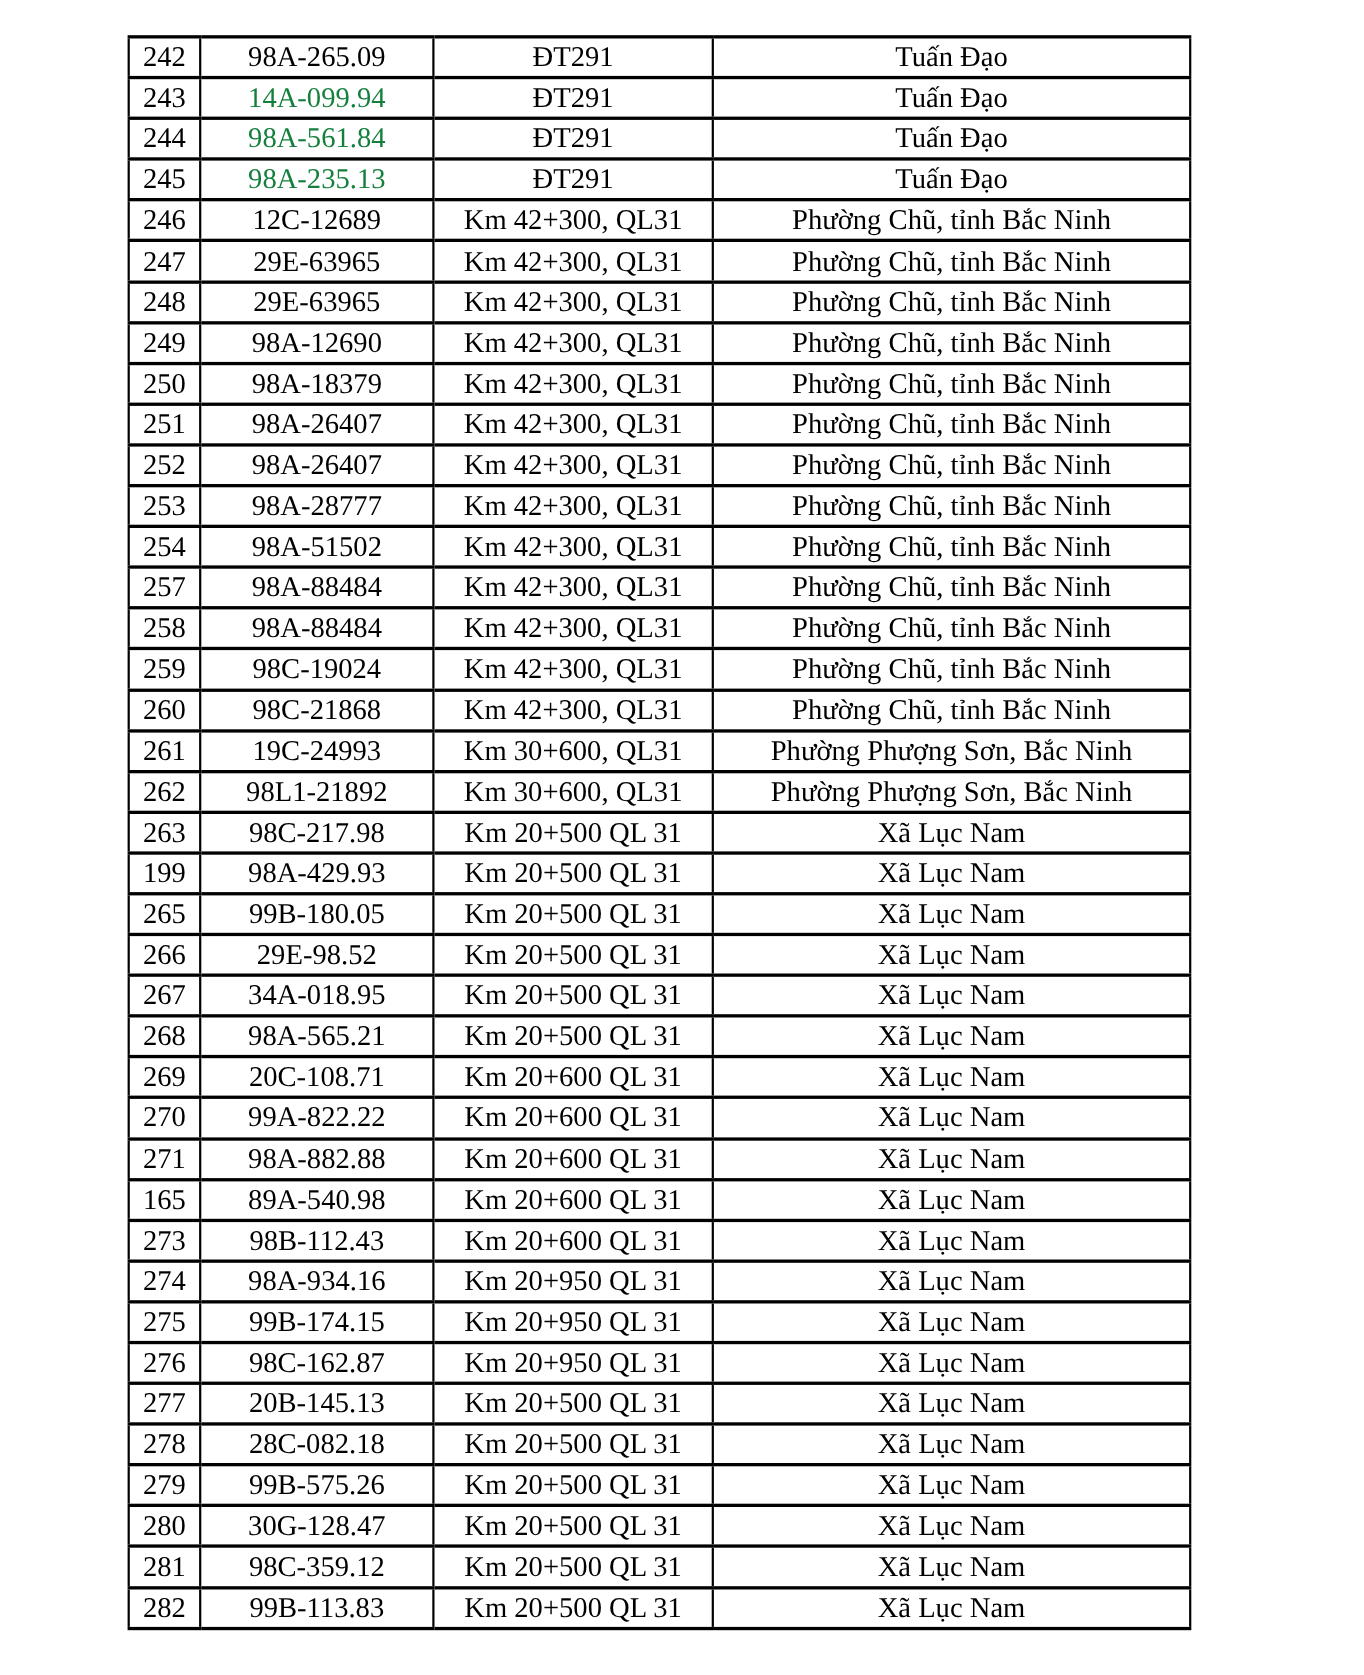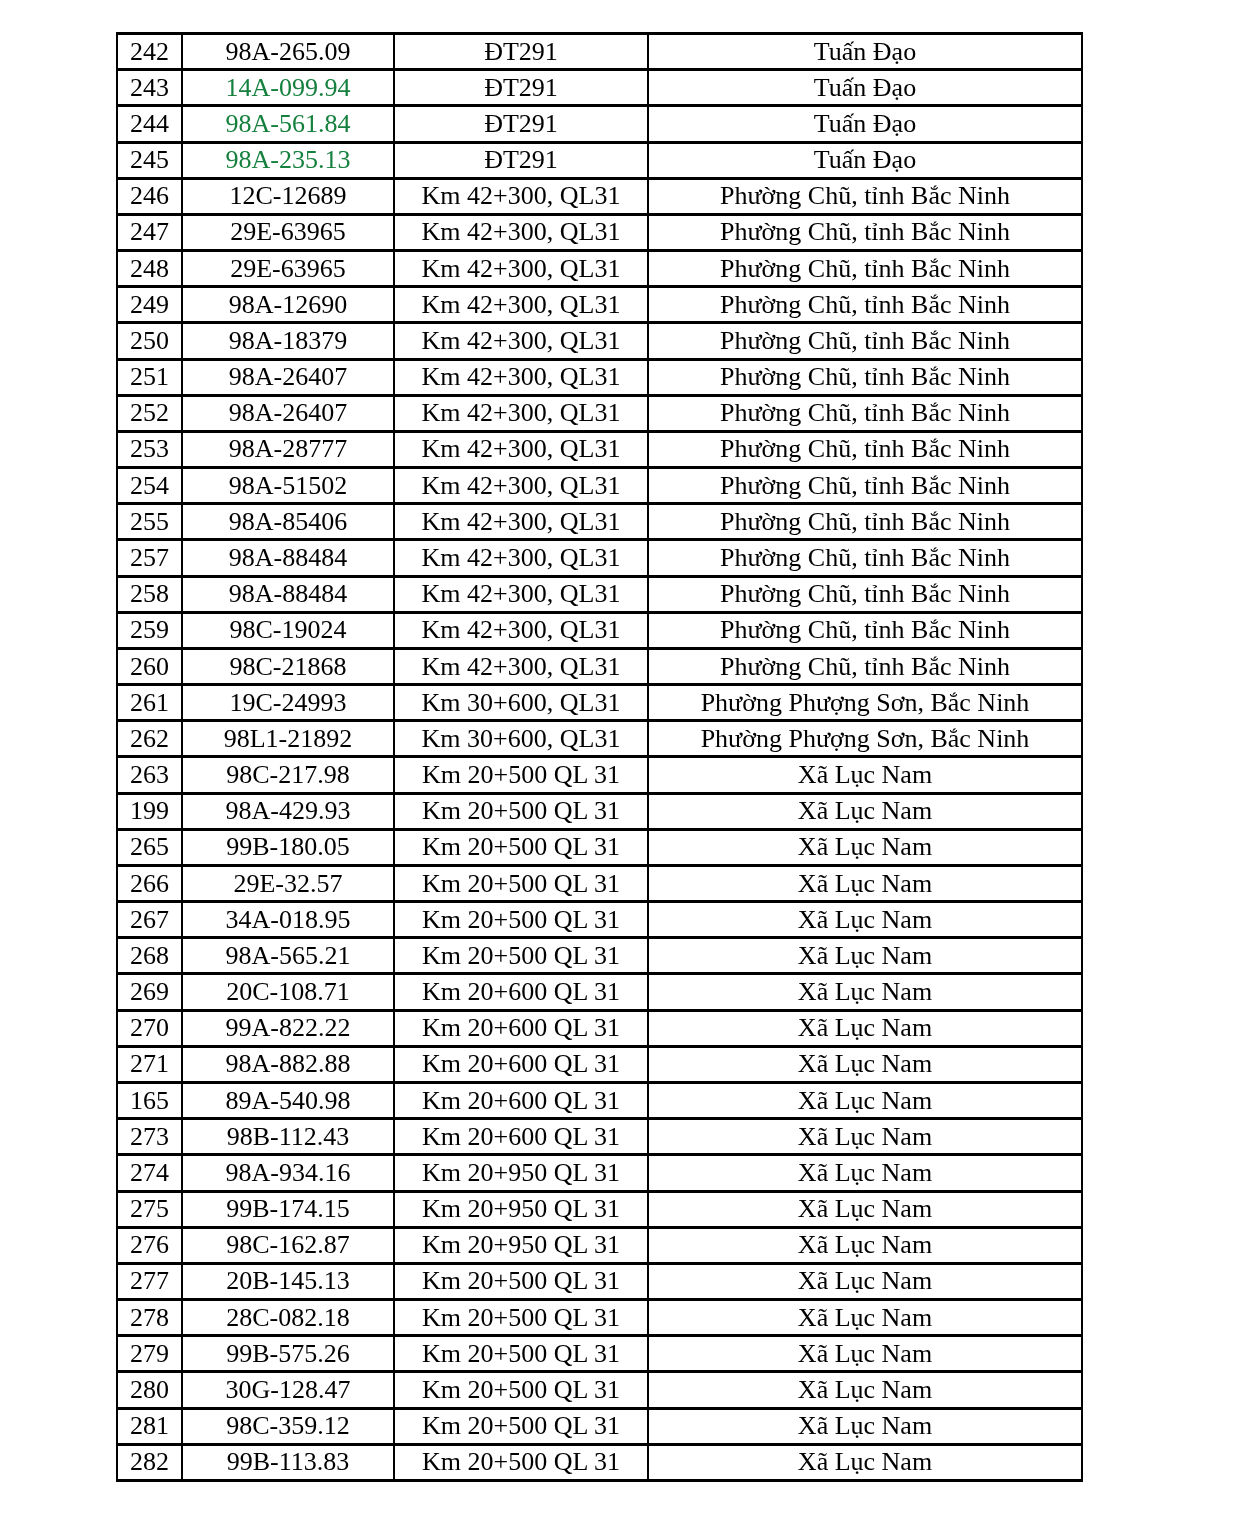"255" tr { html: <tr> <td>255</td> <td>98A-85406</td> <td>Km 42+300, QL31</td> <td>Phường Chũ, tỉnh Bắc Ninh</td> </tr> -> none }
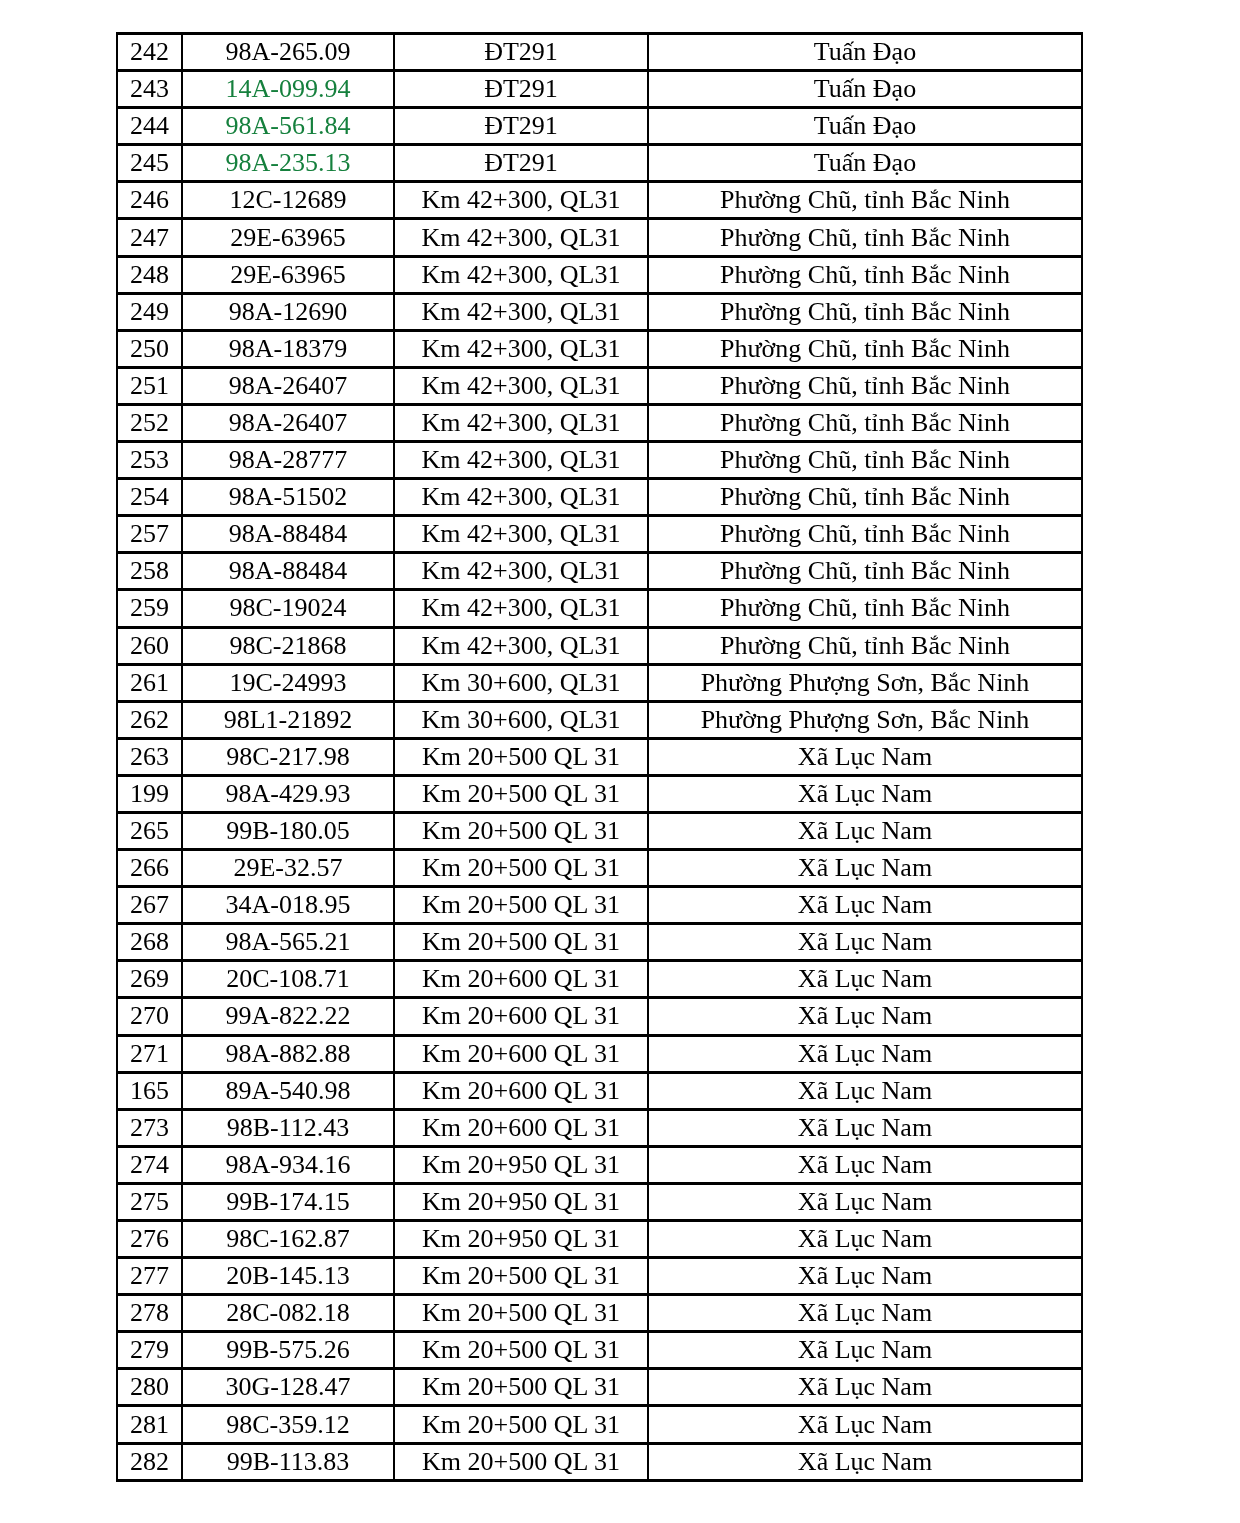"29E-32.57" td { text: 29E-32.57 -> 29E-98.52 }
